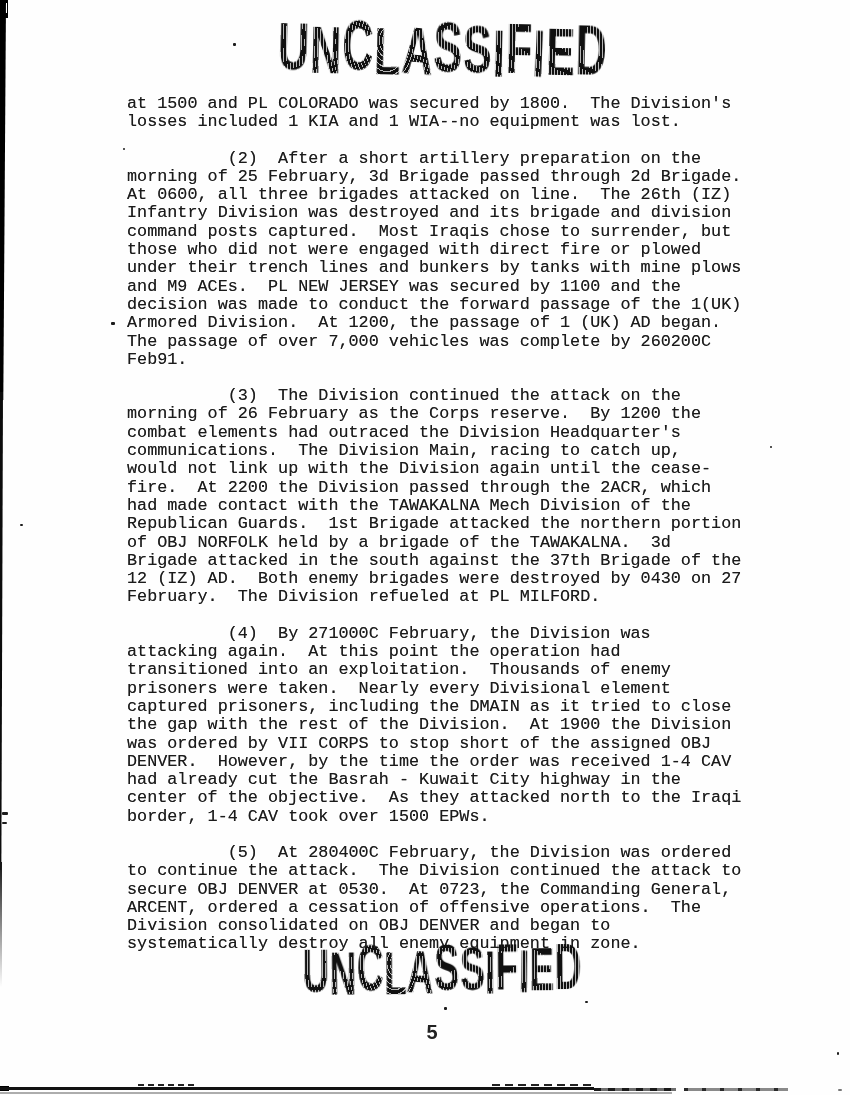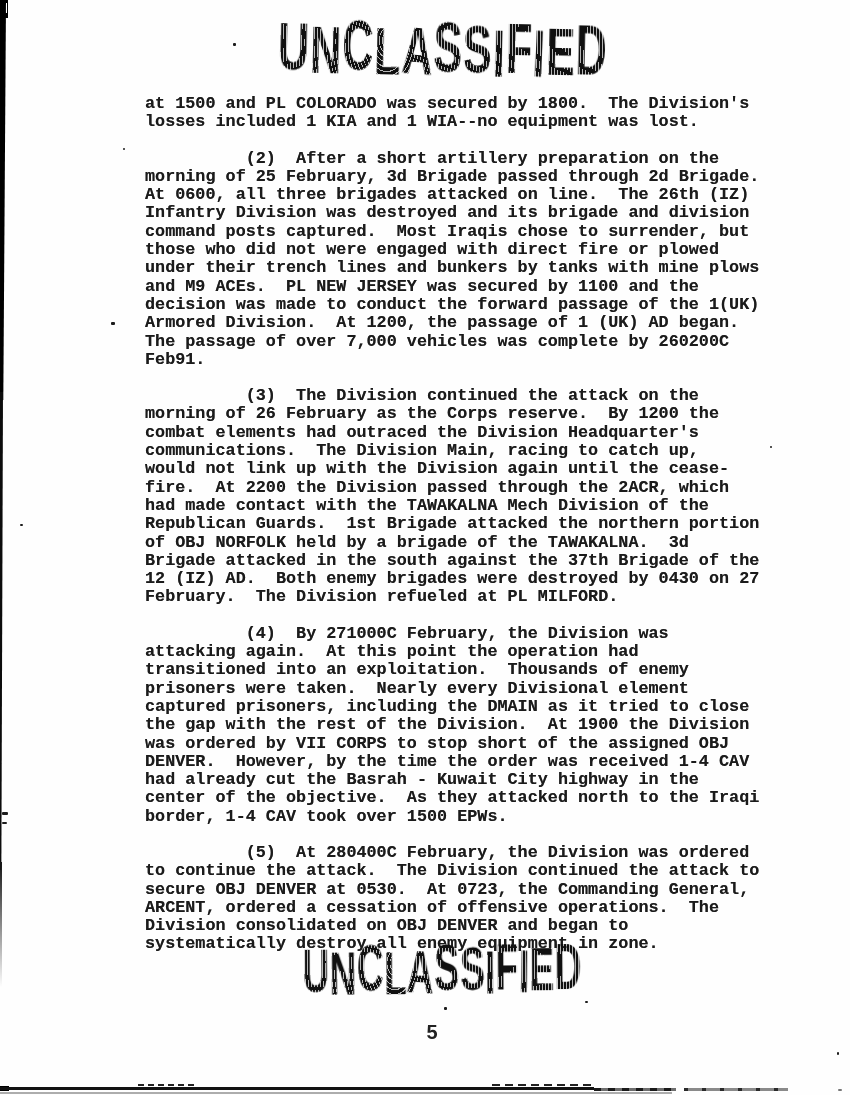"at 1500 and PL COLORADO" .para { font-weight: 700 -> 400; margin: 0 0 18px 18px -> 0 0 18px 0 }
